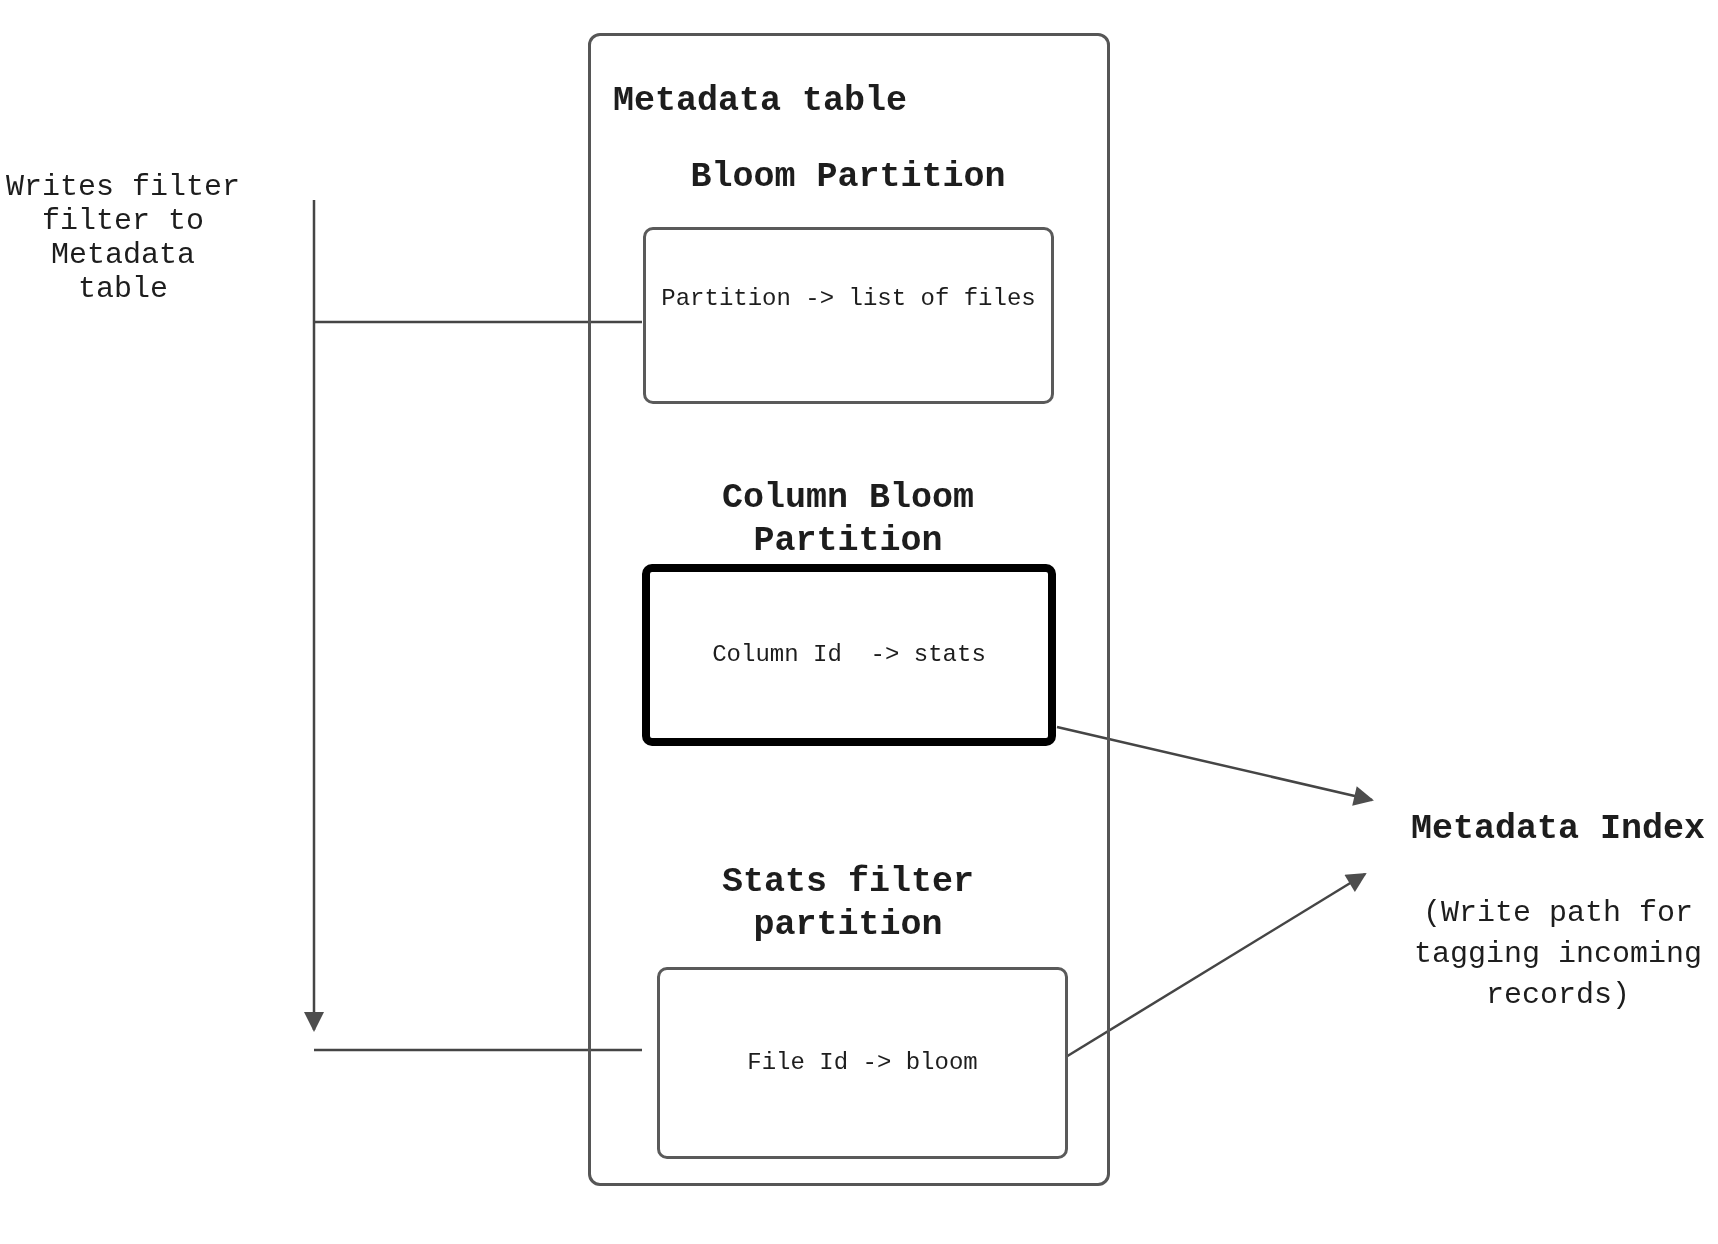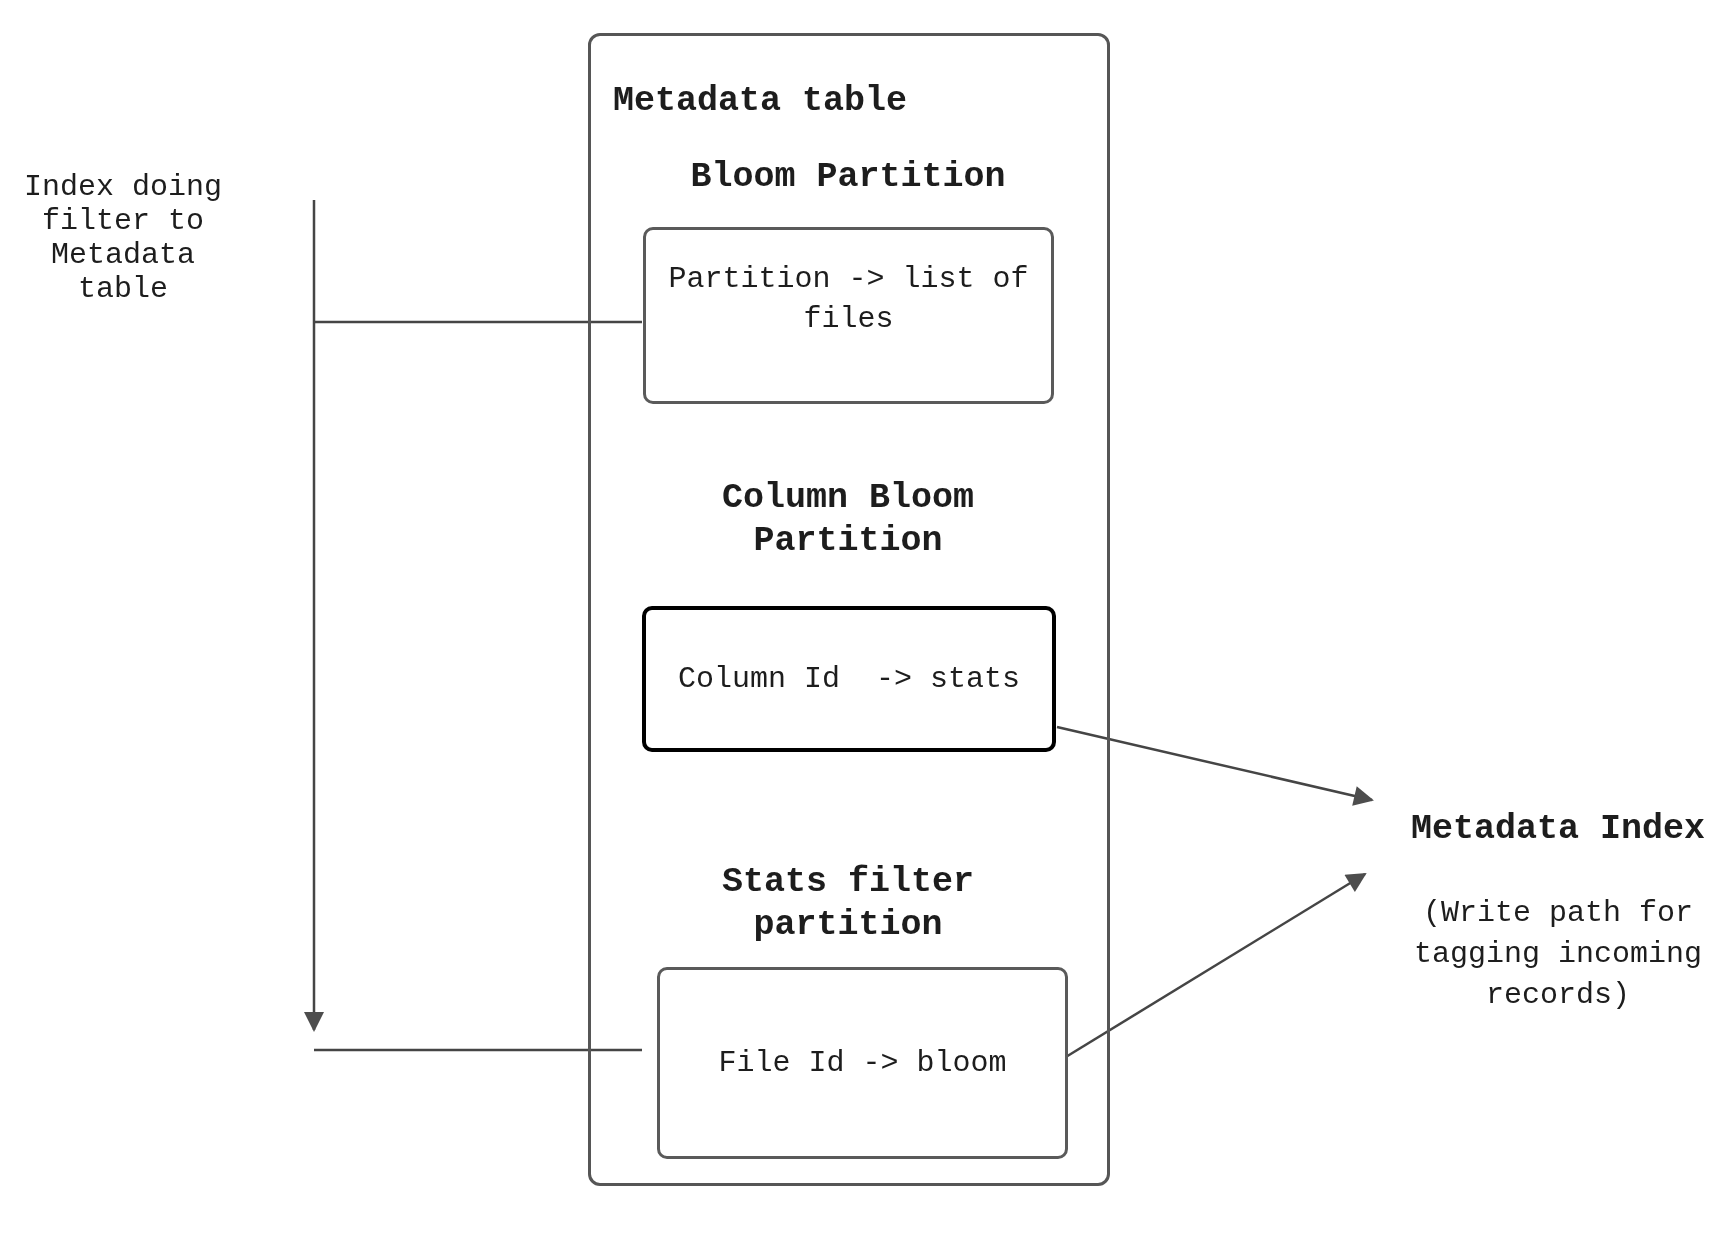"Index doing" div { text: Index doing -> Writes filter }
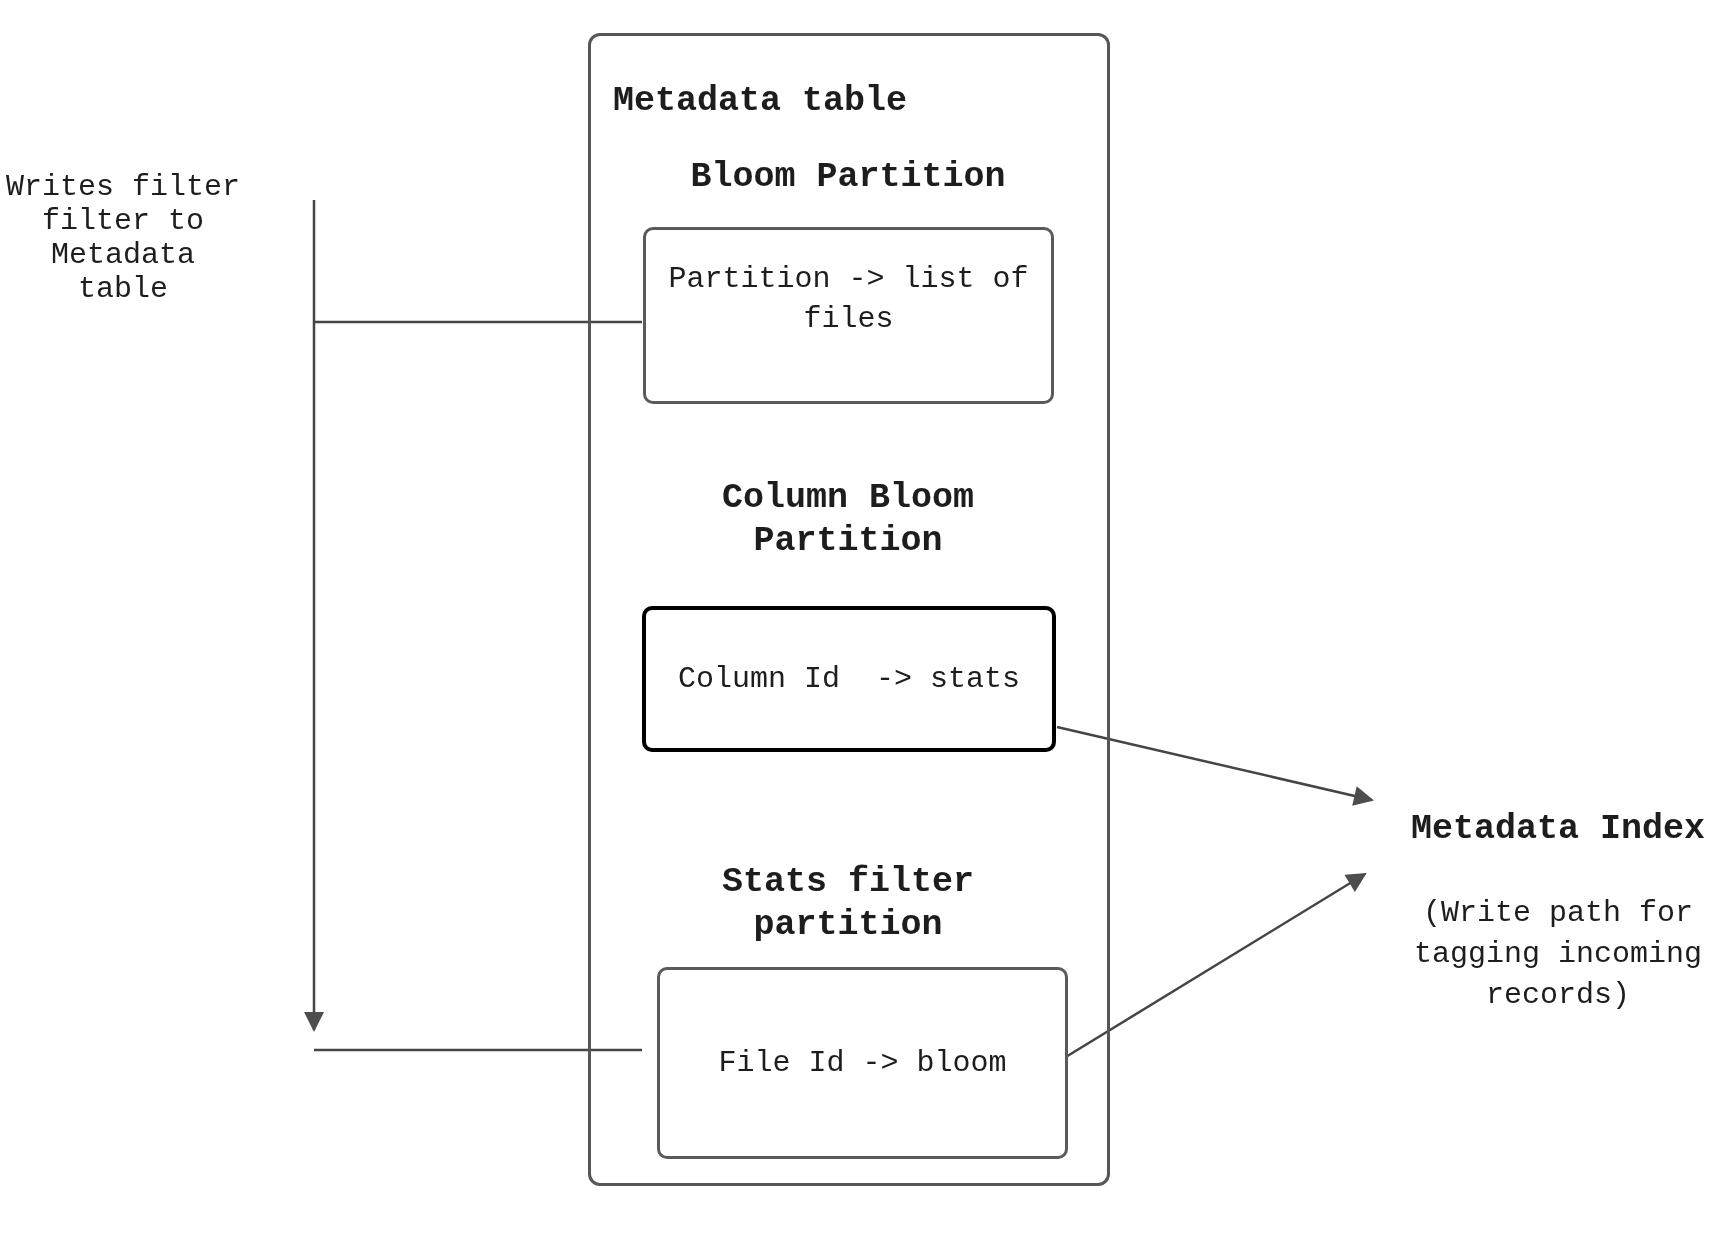"Partition -> list of files" .inner-box { font-size: 30px -> 24px }
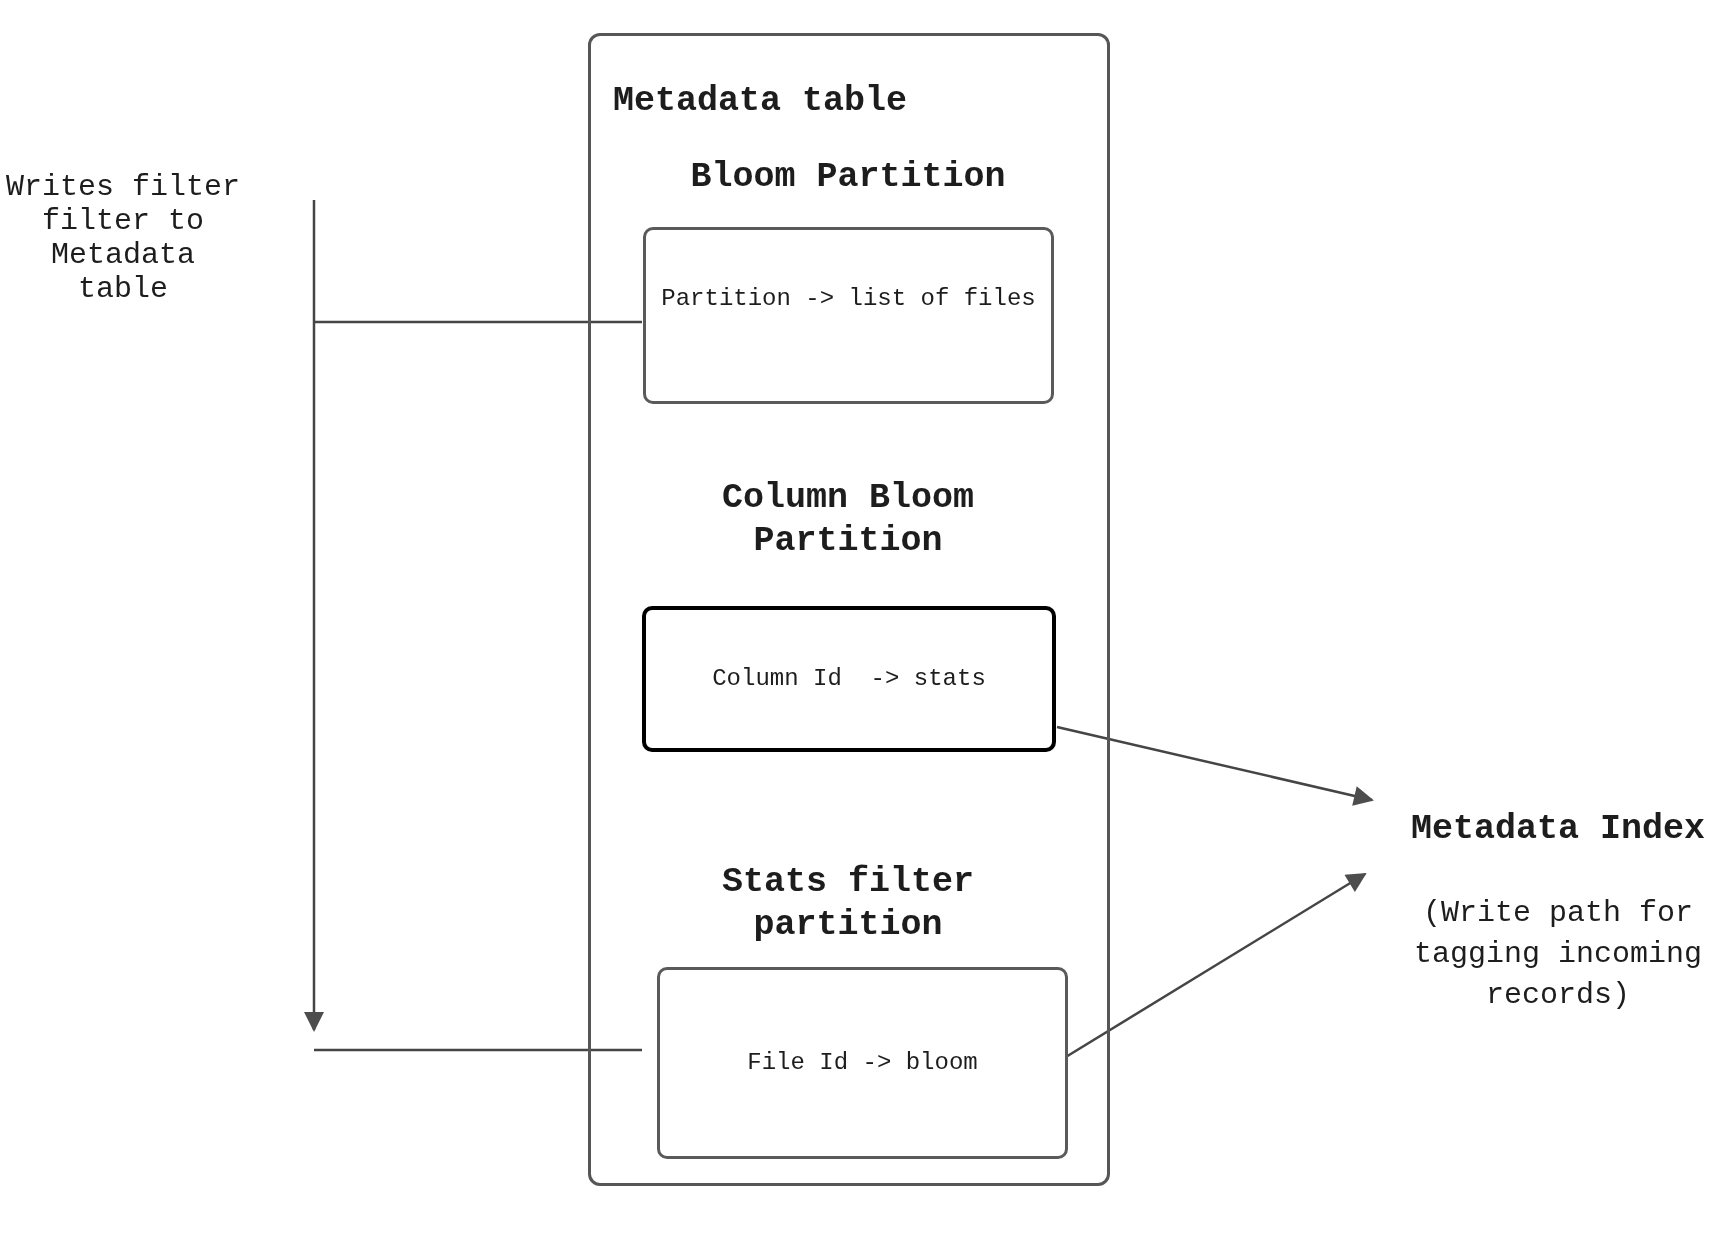"Column Id -> stats" .box-colstat { border: 4px solid #000000 -> 8px solid #000000; height: 146px -> 182px; top: 606px -> 564px }
